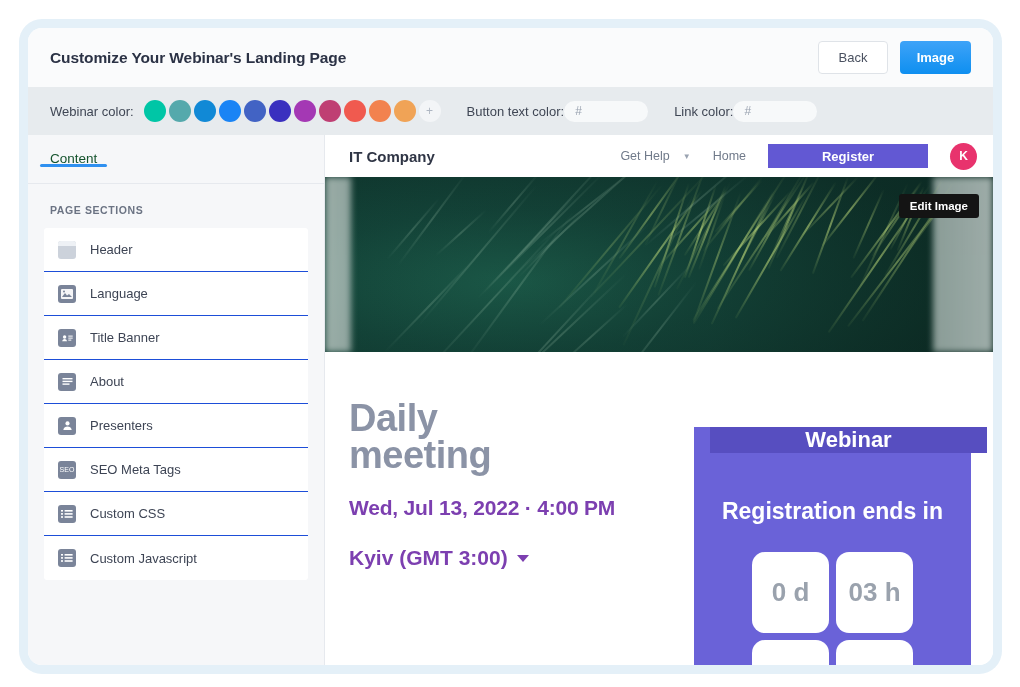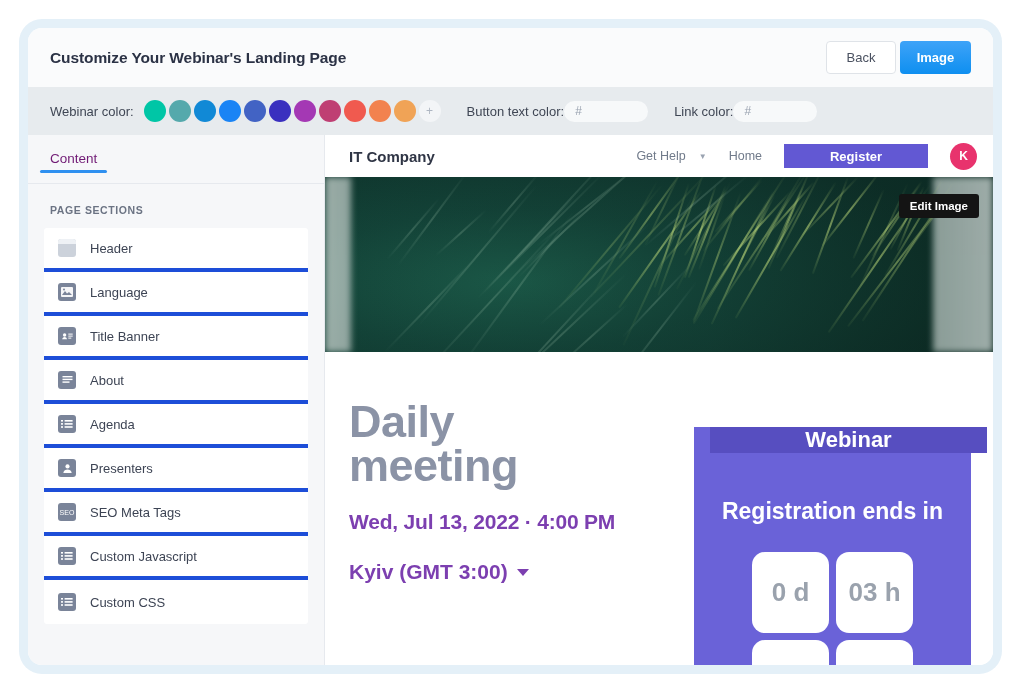"Back" .titlebar-actions { gap: 4px -> 12px }
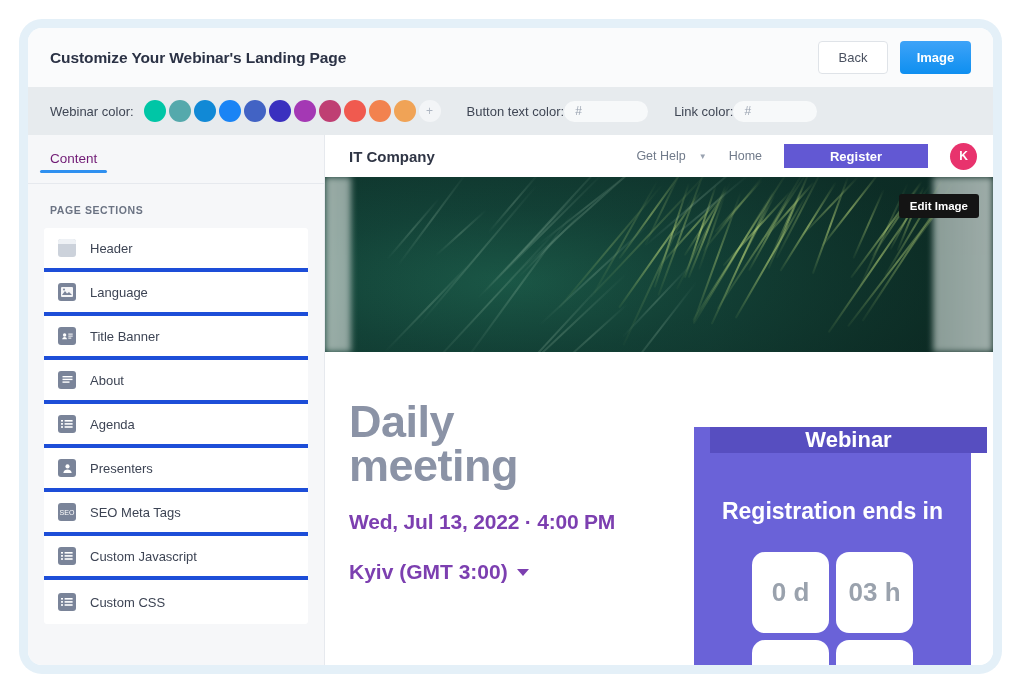"Content" .tab { color: #701a75 -> #14532d; padding: 0 10px 6px 10px -> 0 10px 0 10px }
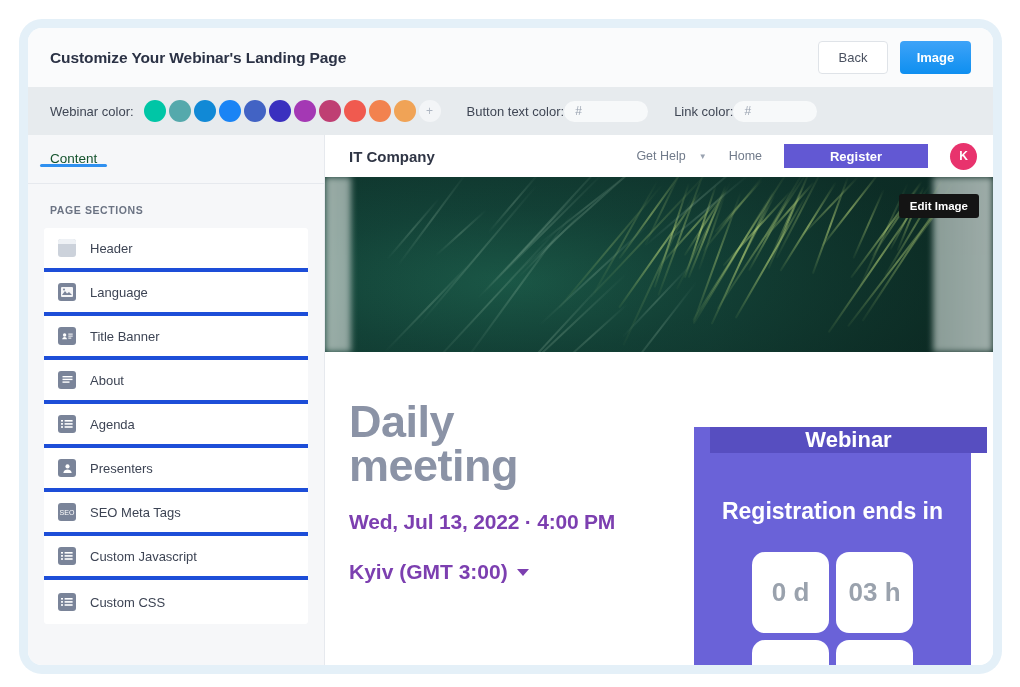"Register" .nav-register { width: 144px -> 160px }
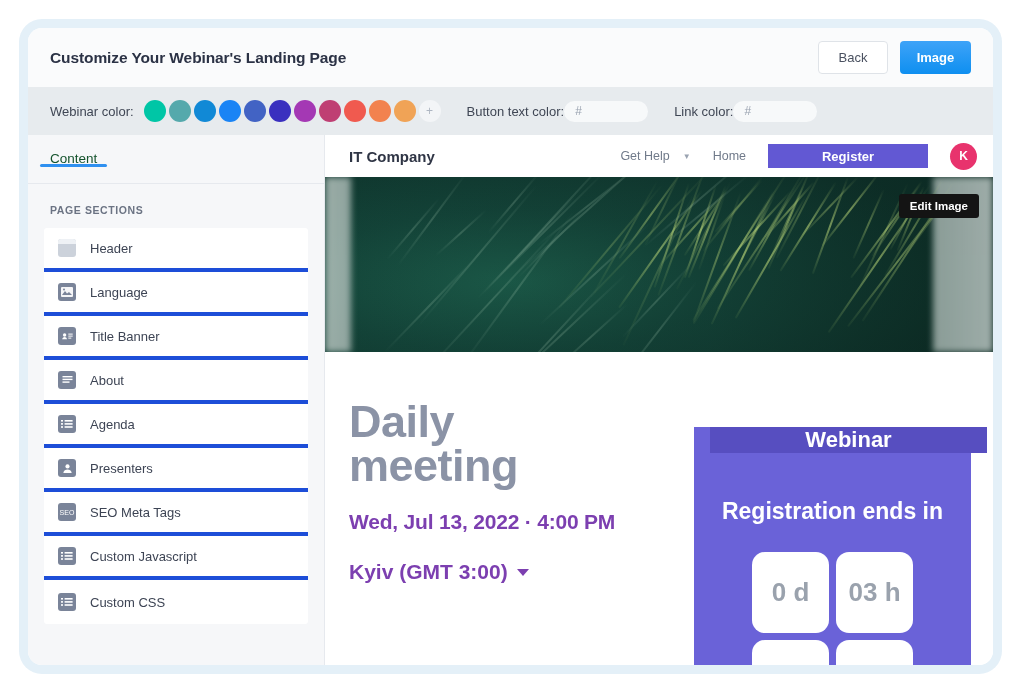"Header" .section-item { border-bottom: 4px solid #1d4ed8 -> 1px solid #1d4ed8 }
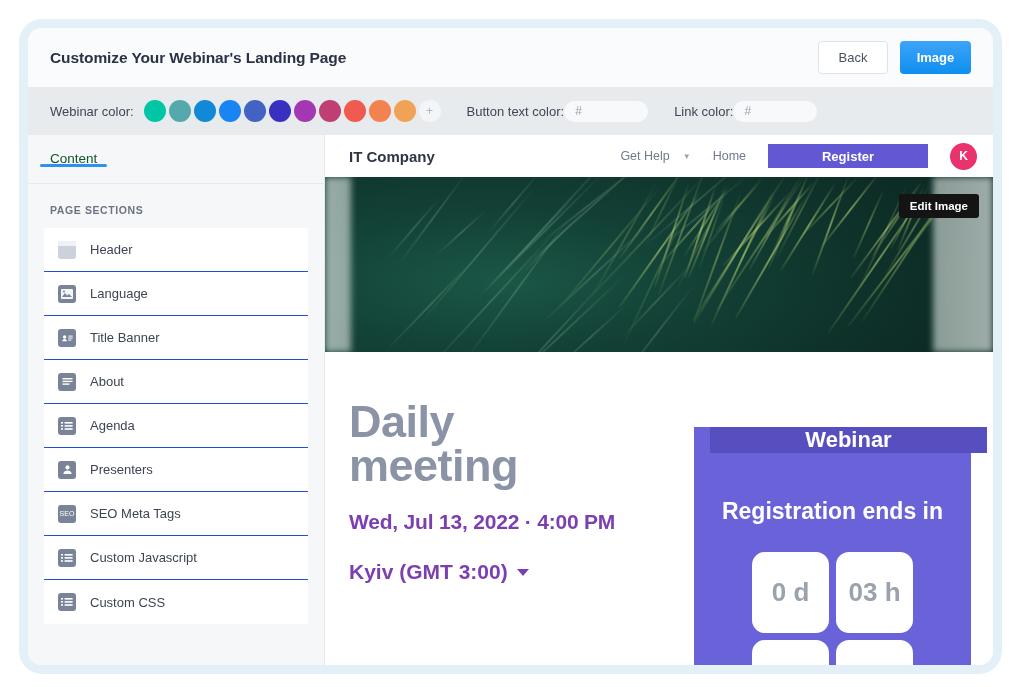"Agenda" div.section-item { html: <div> <div> <svg> <rect></rect> <rect></rect> <rect></rect> <rect></rect> <rect></rect> <rect></rect> </svg> </div> <span>Agenda</span> </div> -> none }
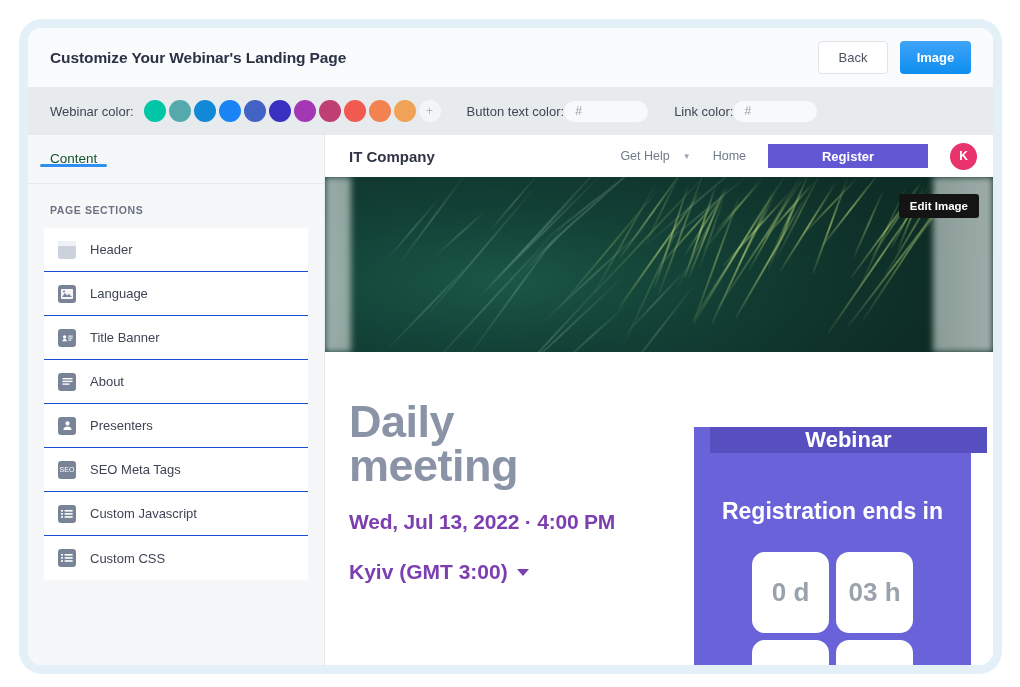"Daily" .webinar-title { font-size: 45px -> 38px }
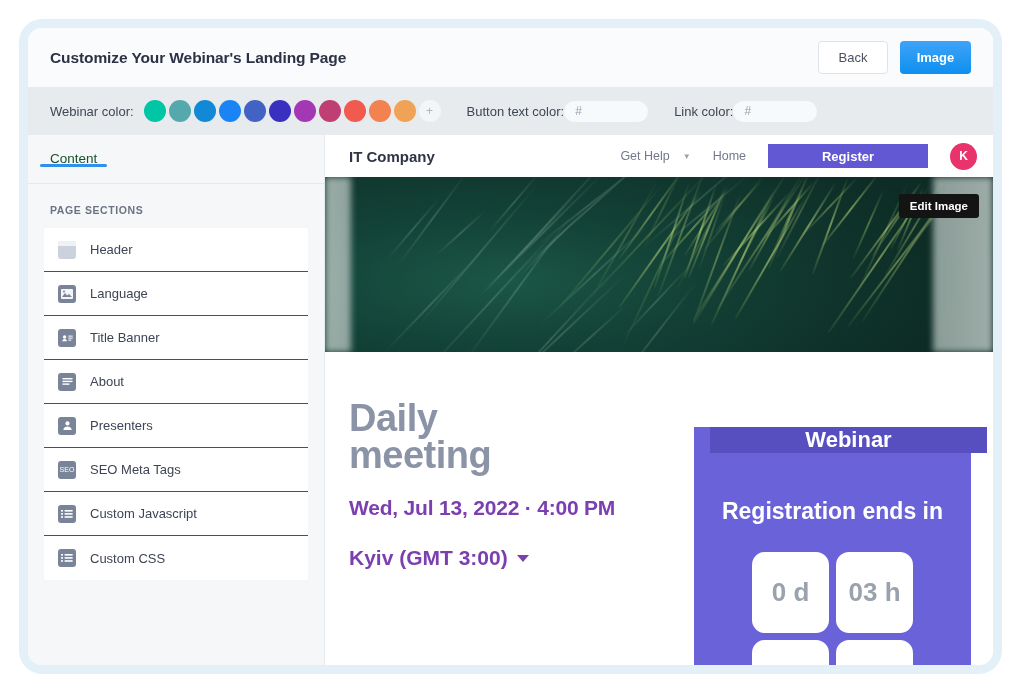"Custom Javascript" div.section-item { order: before "Custom CSS" -> after "Custom CSS" }
